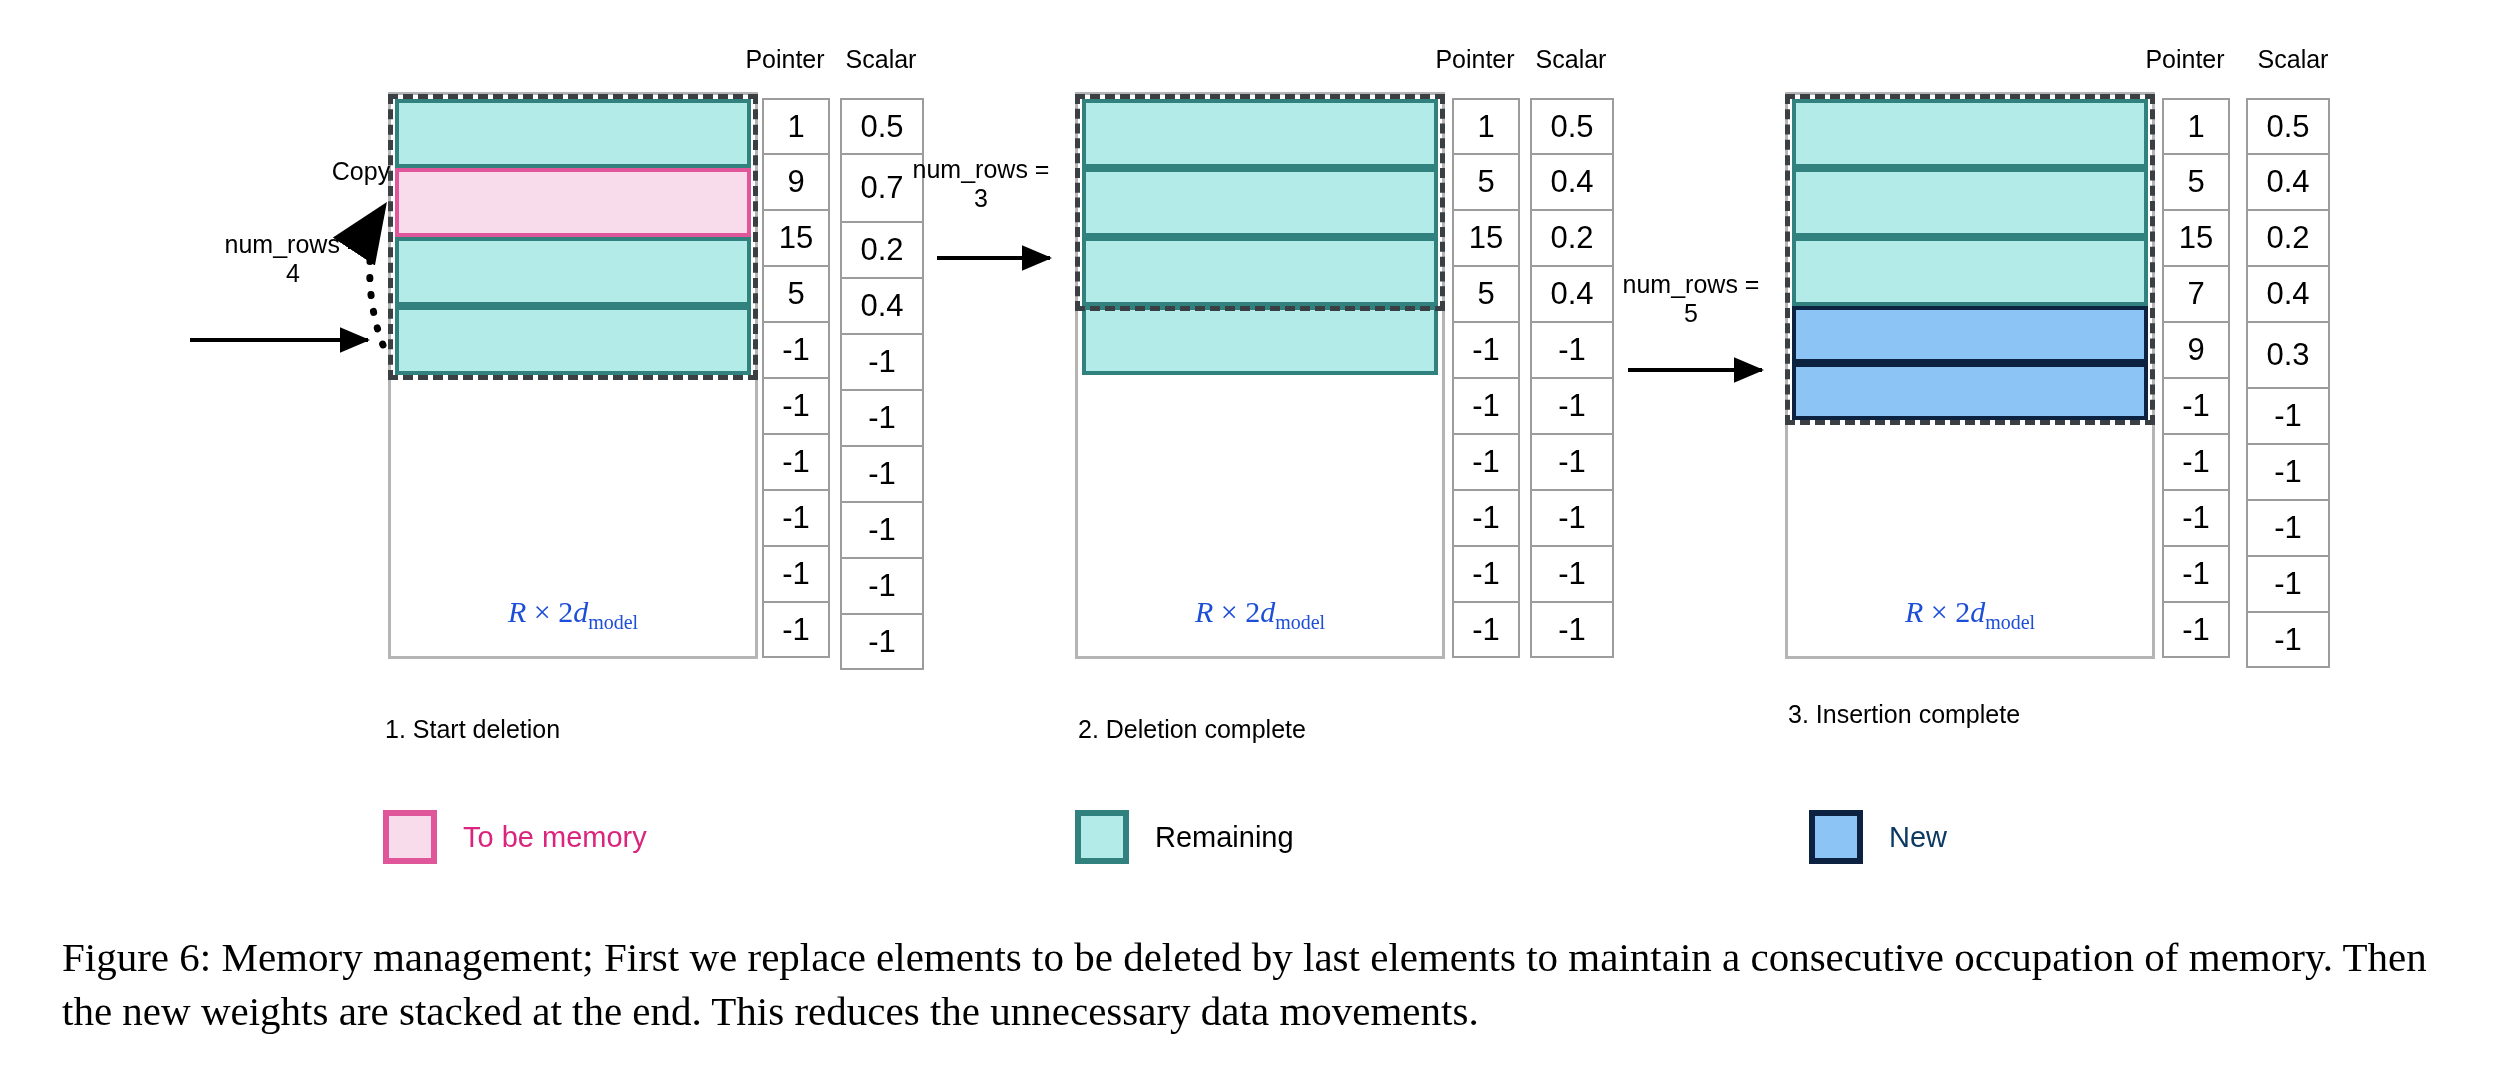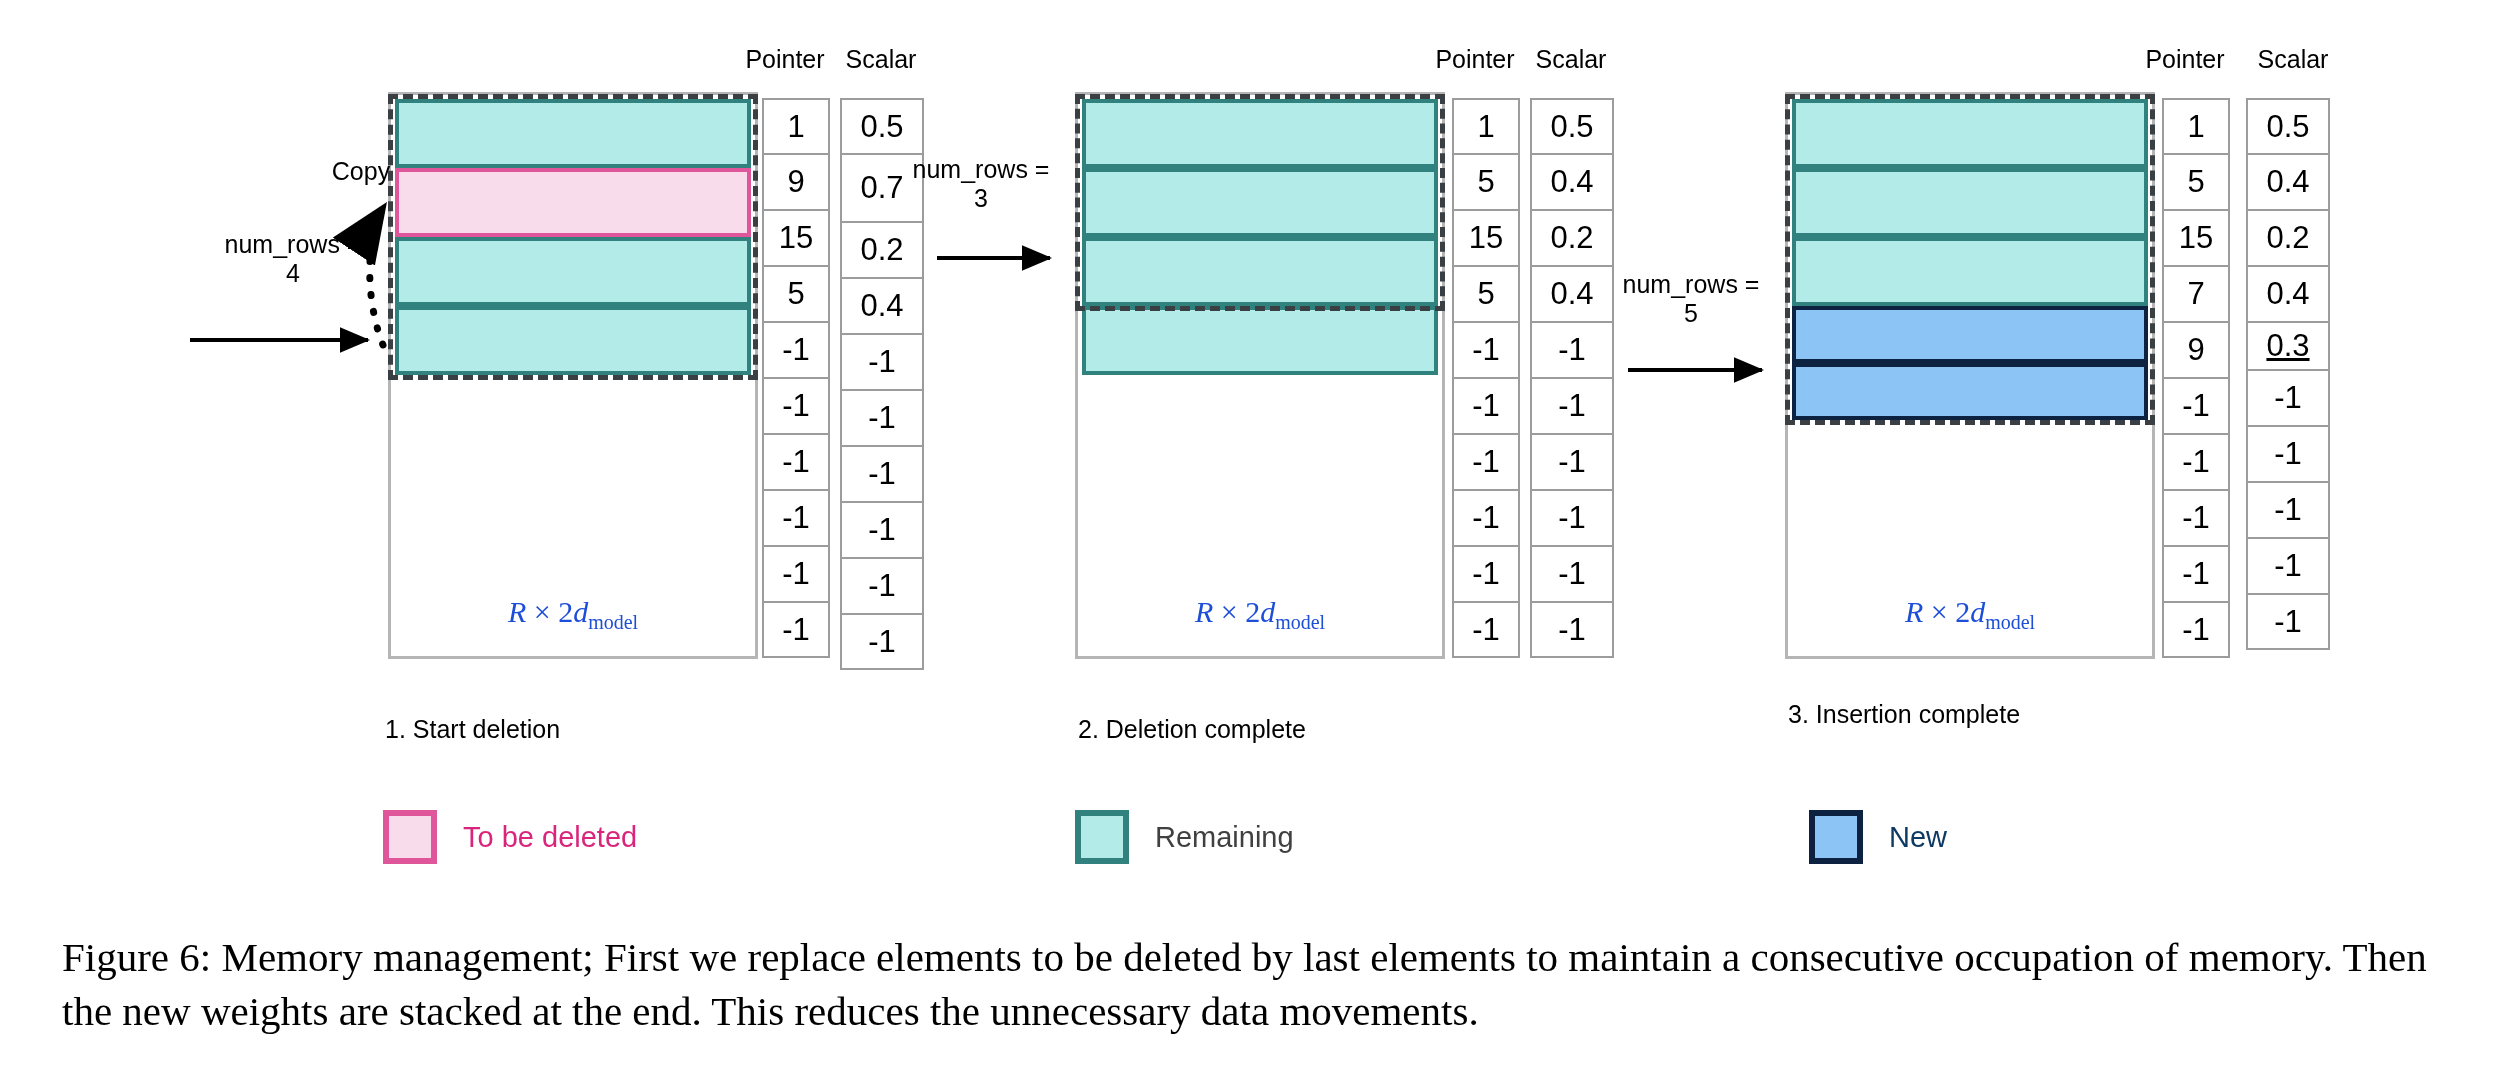"0.3" div.vcell { height: 48px -> 66px; text-decoration: underline -> none }
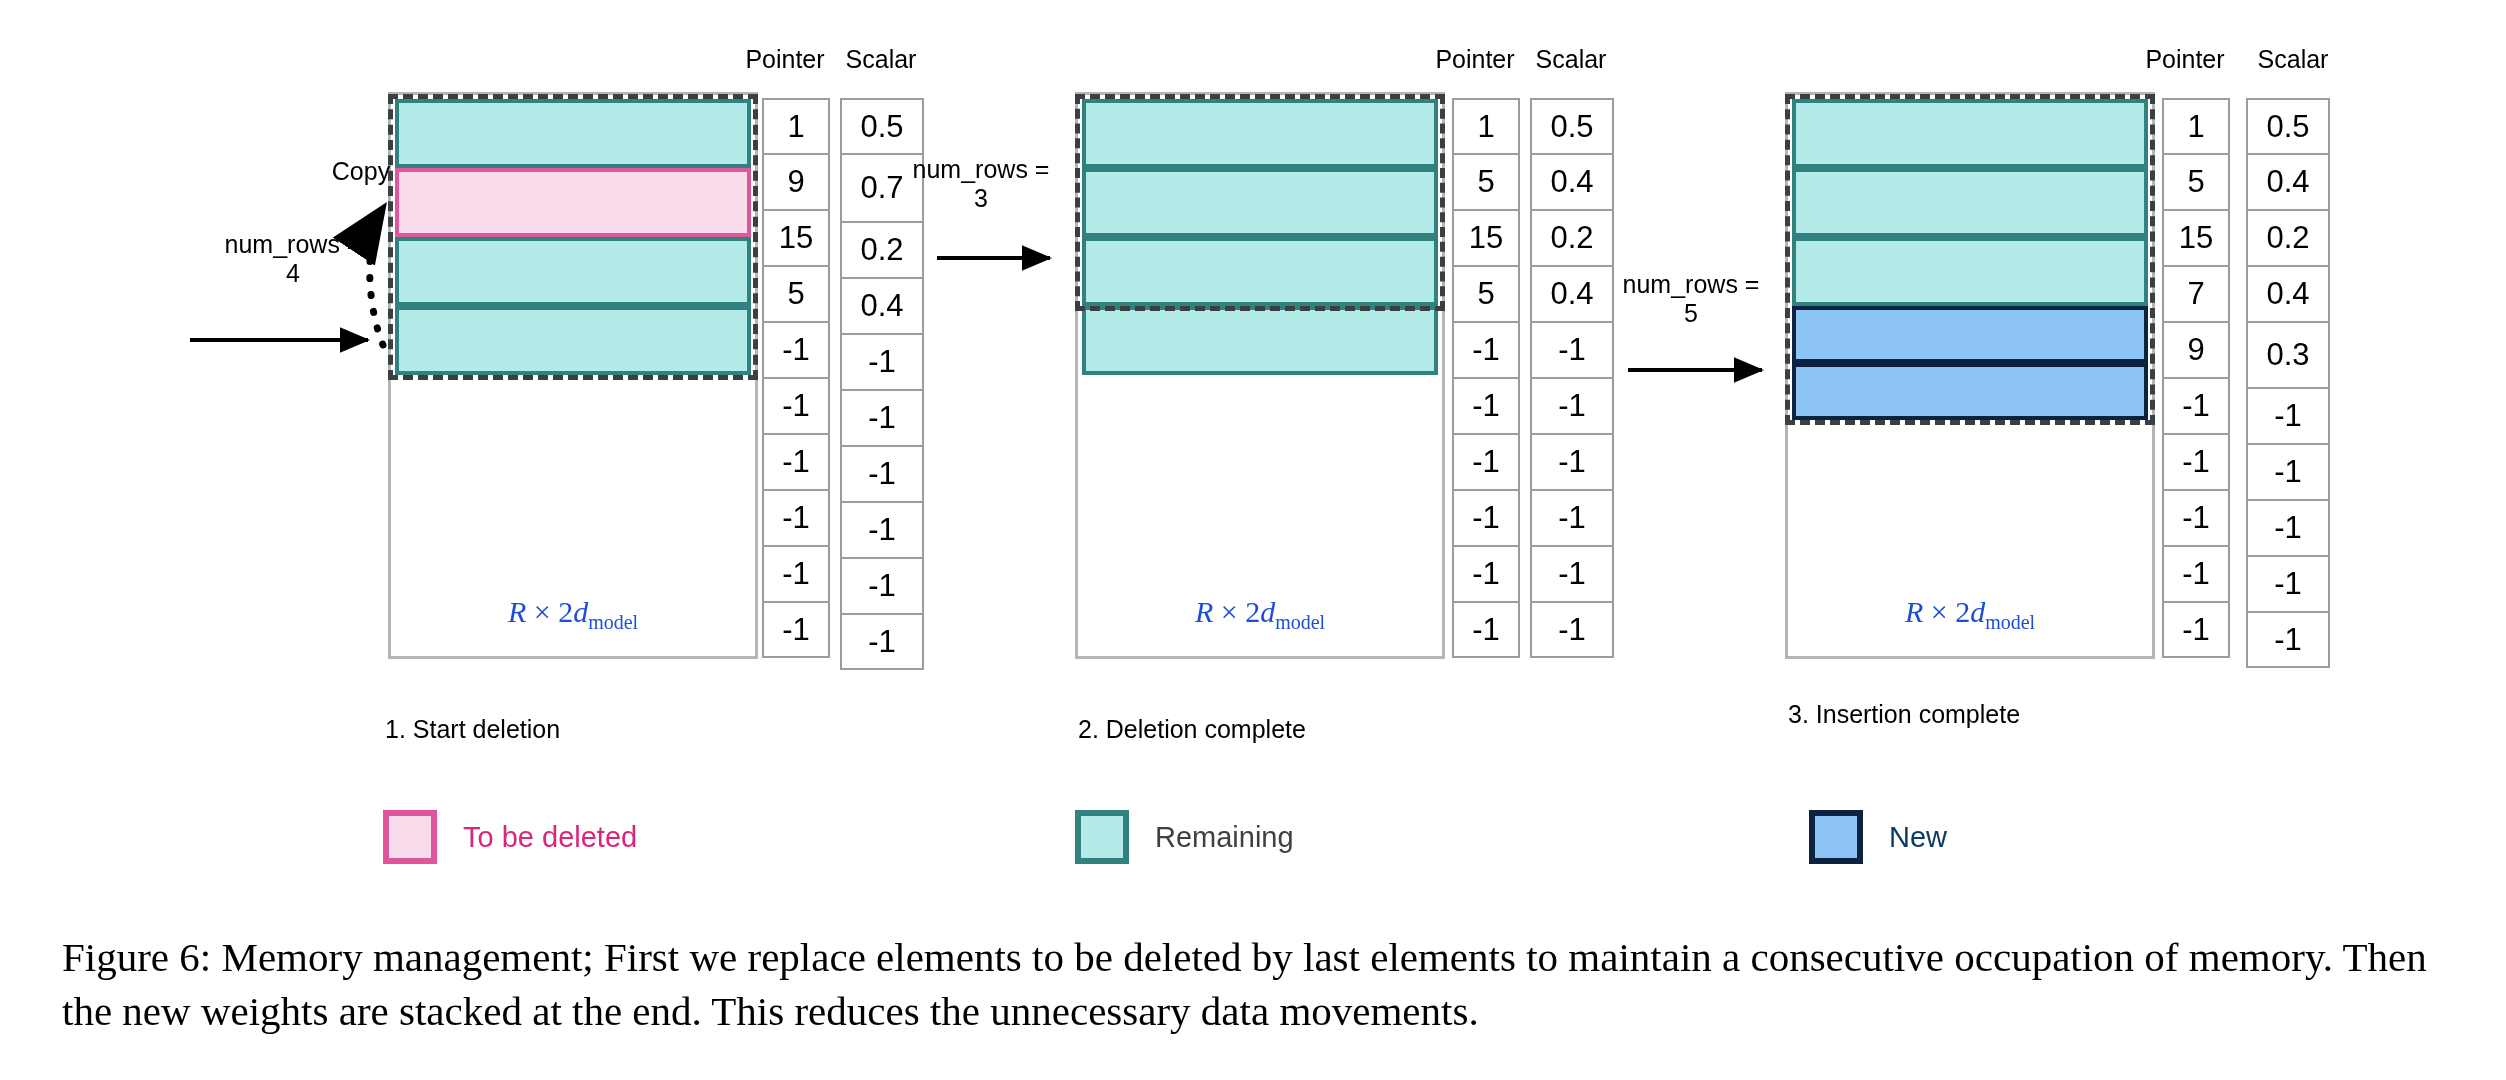"To be deleted" span.legend-label { text: deleted -> memory }
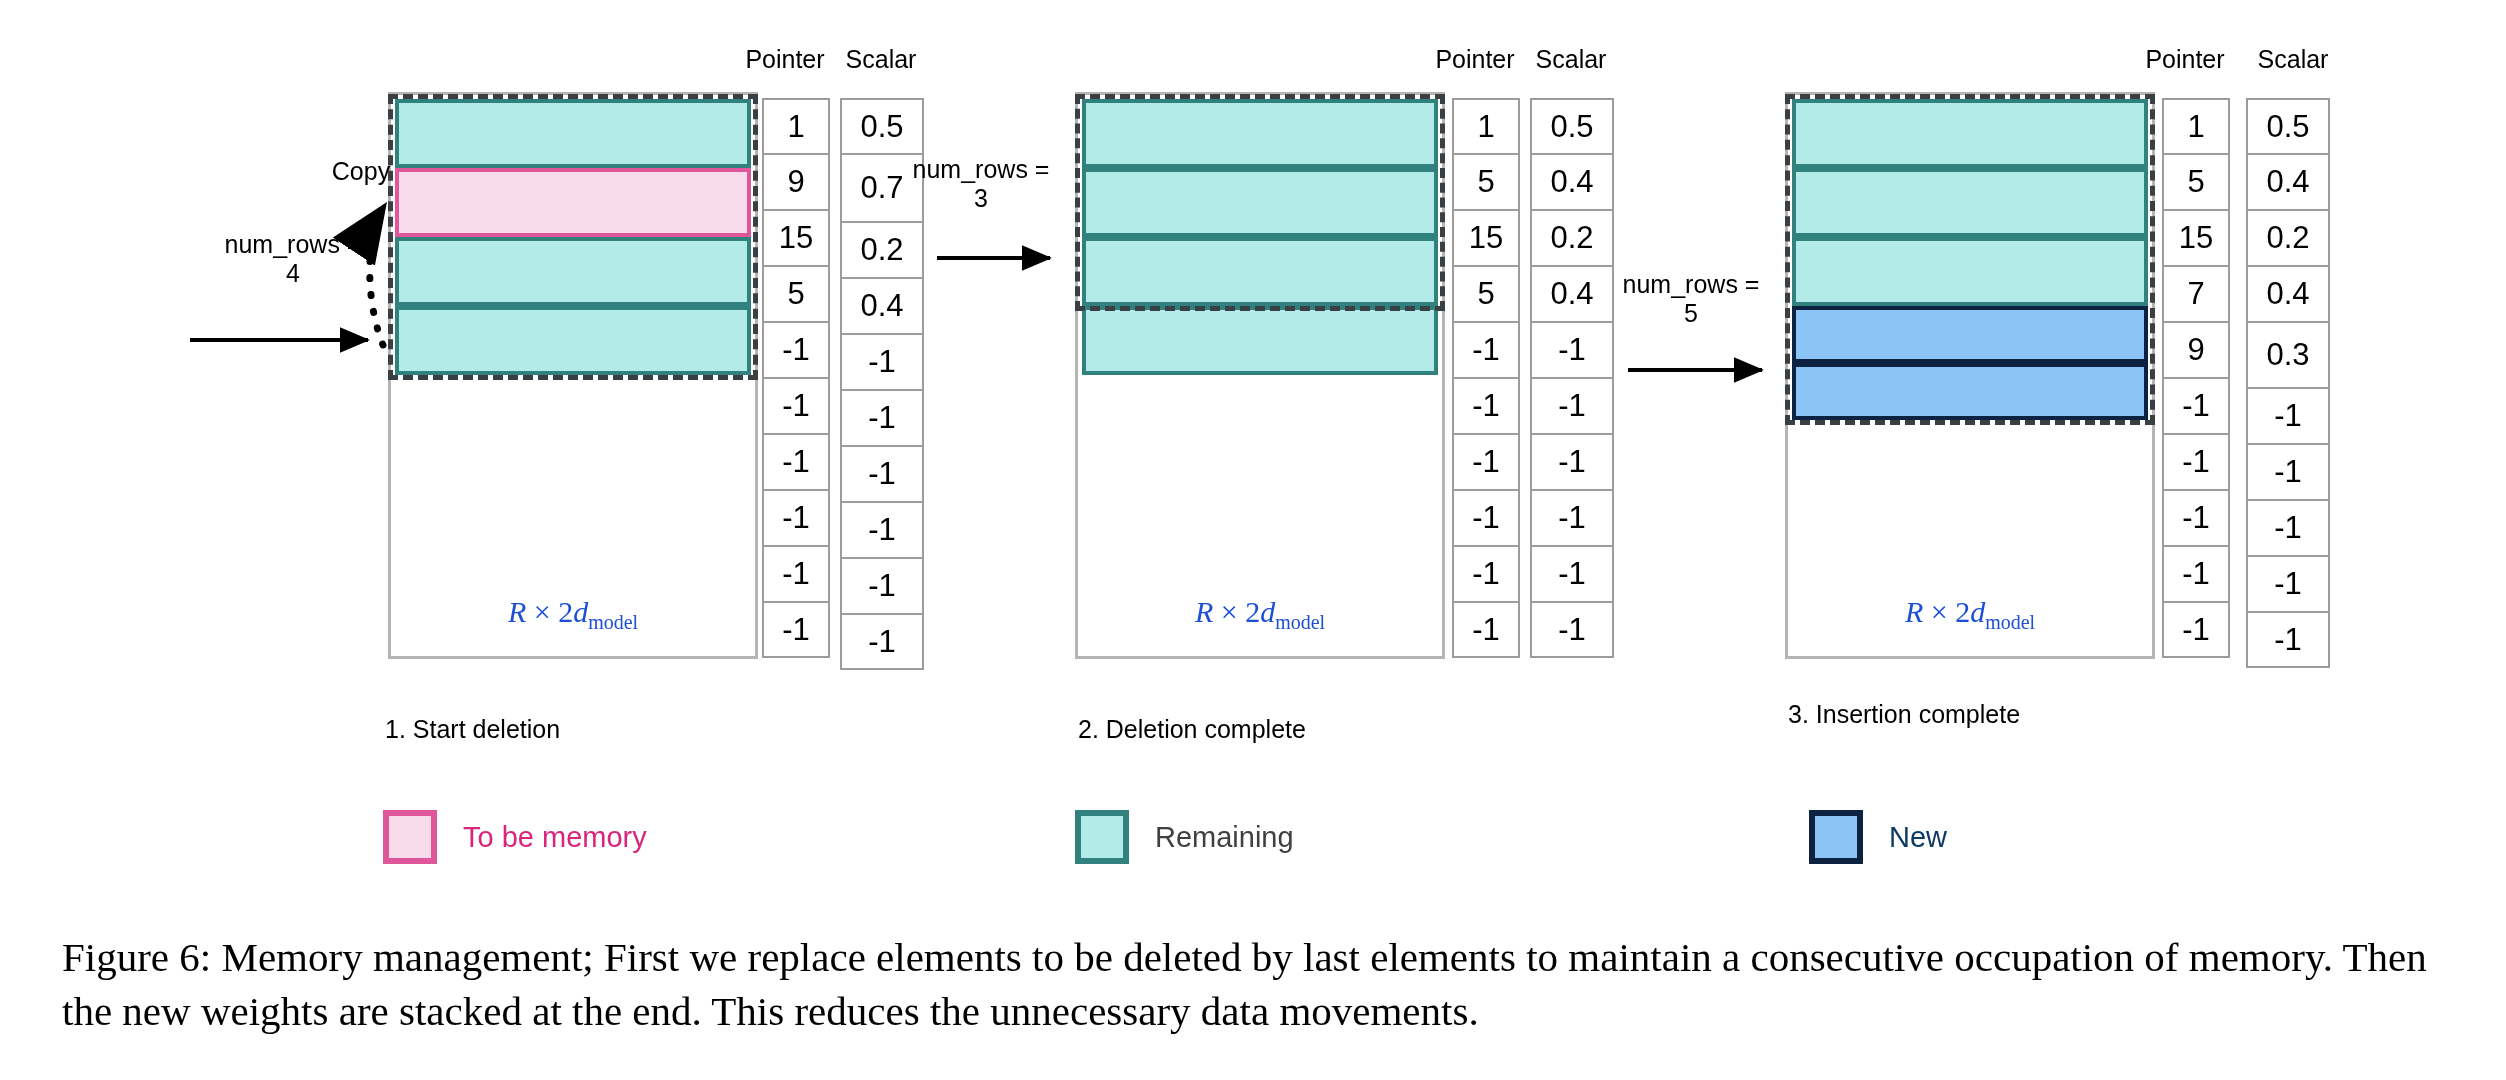"Remaining" .lbl-remaining { color: #404040 -> #000000 }
